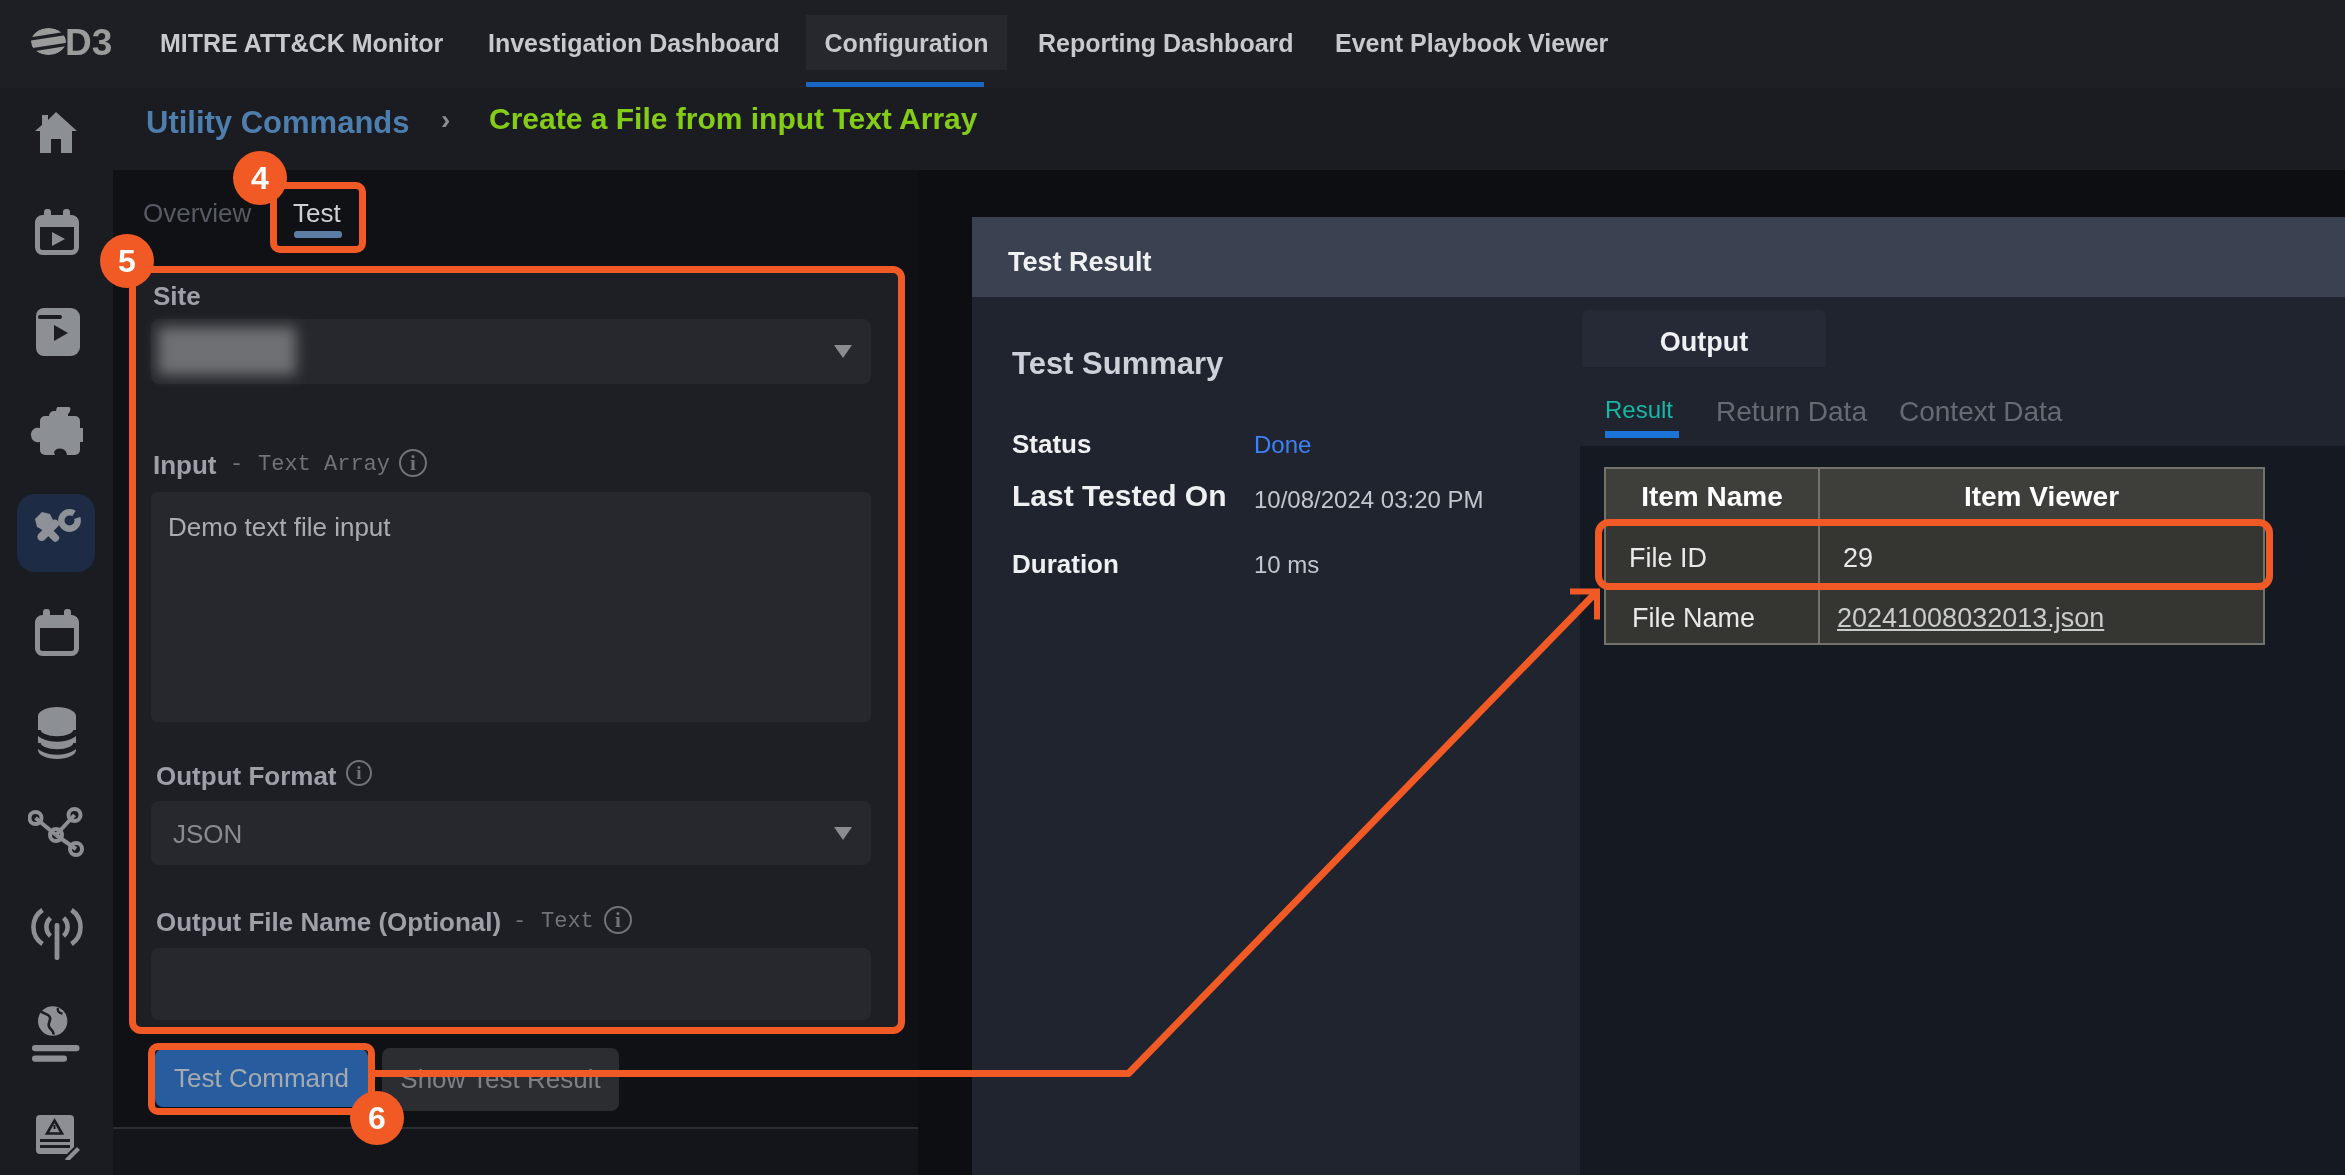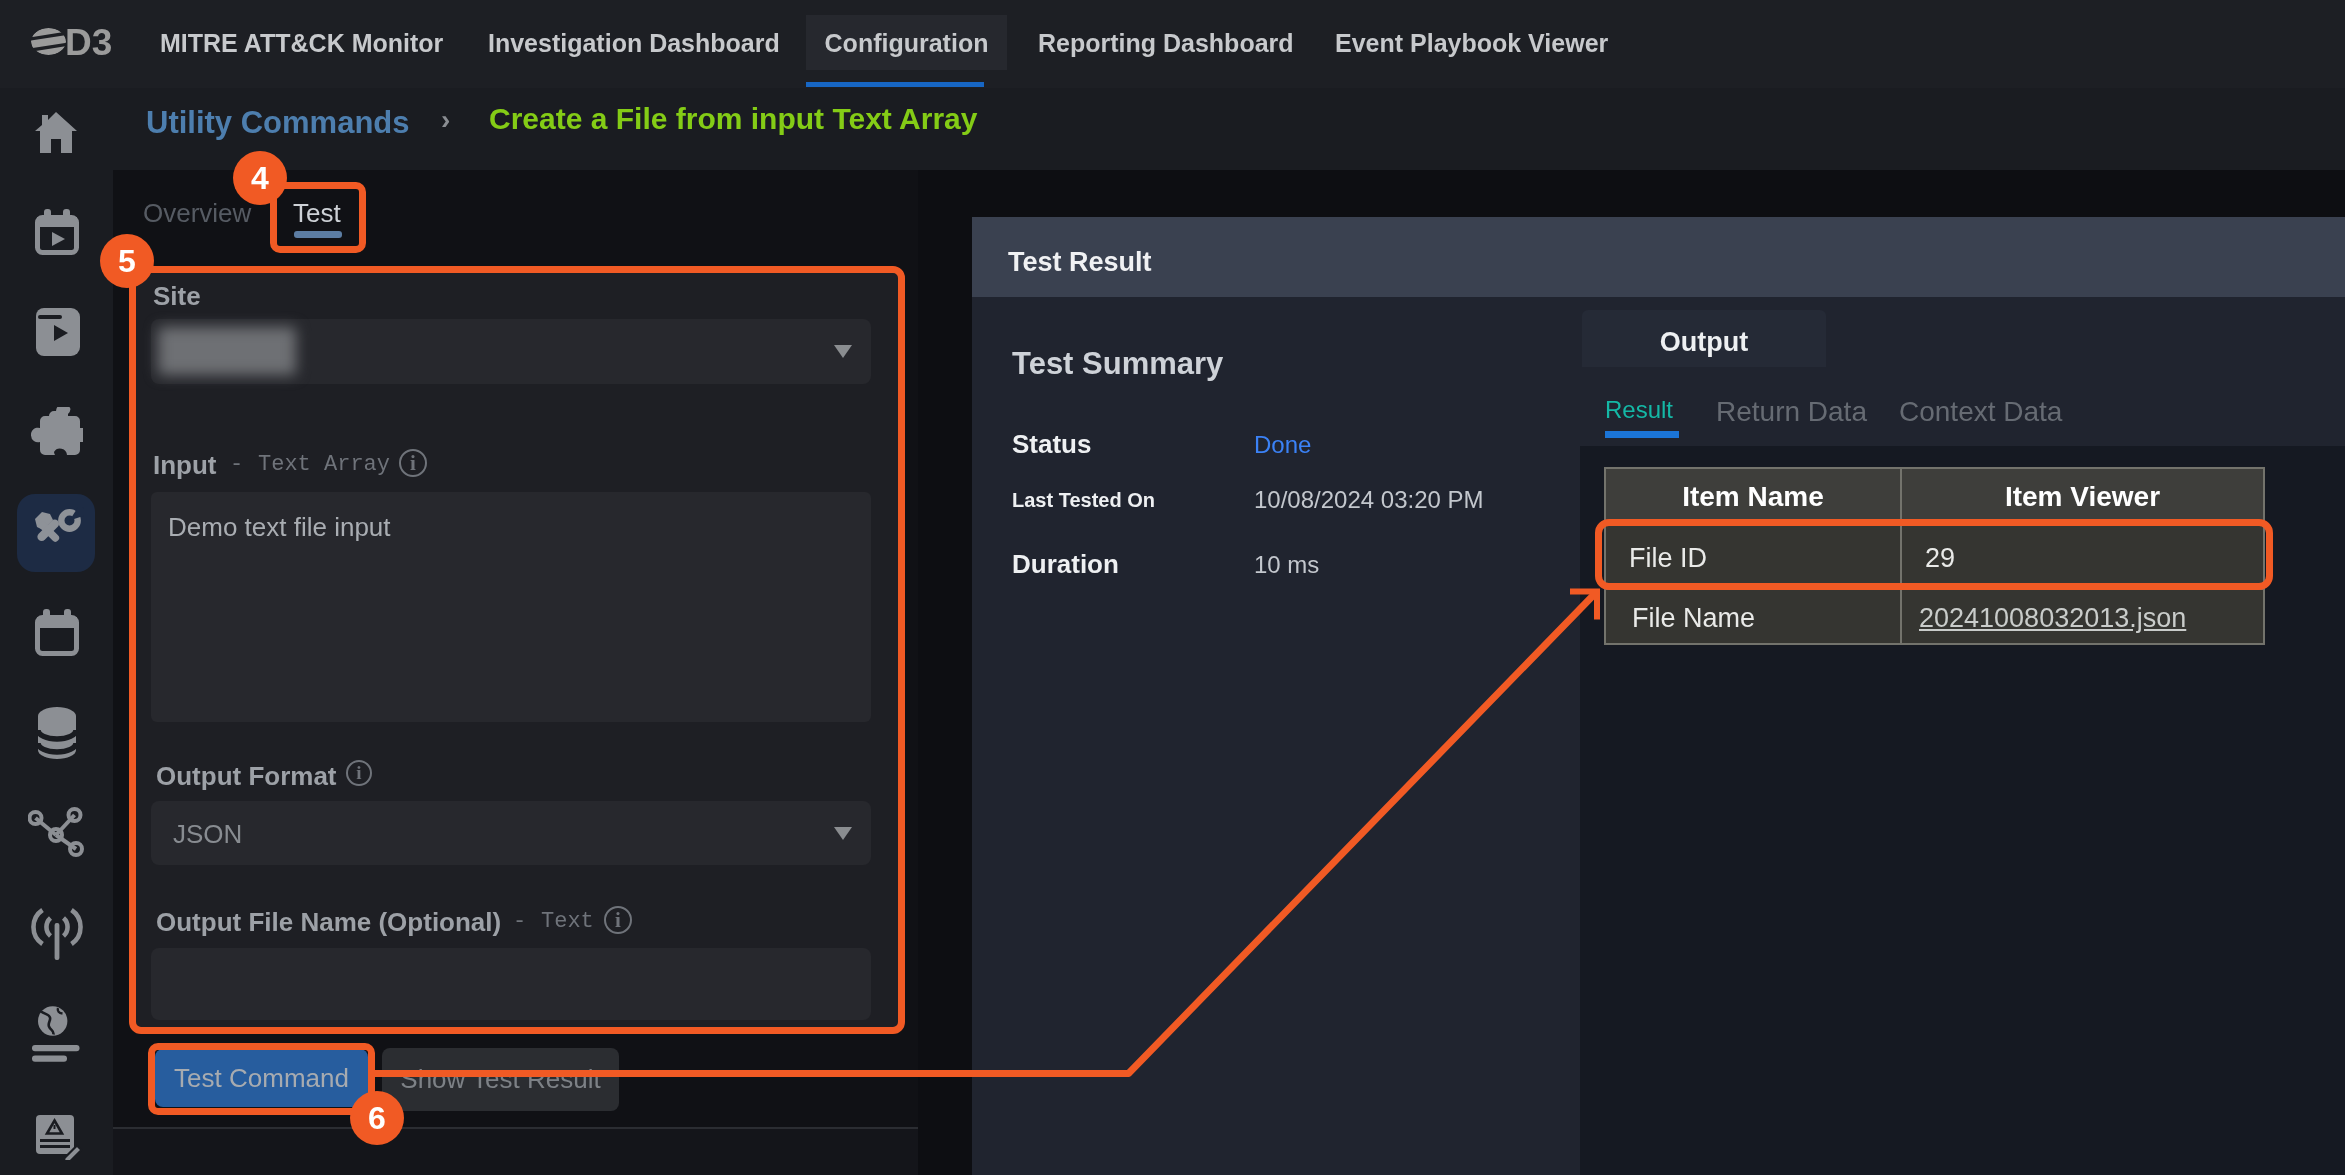"Last Tested On" span.t { font-size: 20px -> 30px; top: 273px -> 264px }
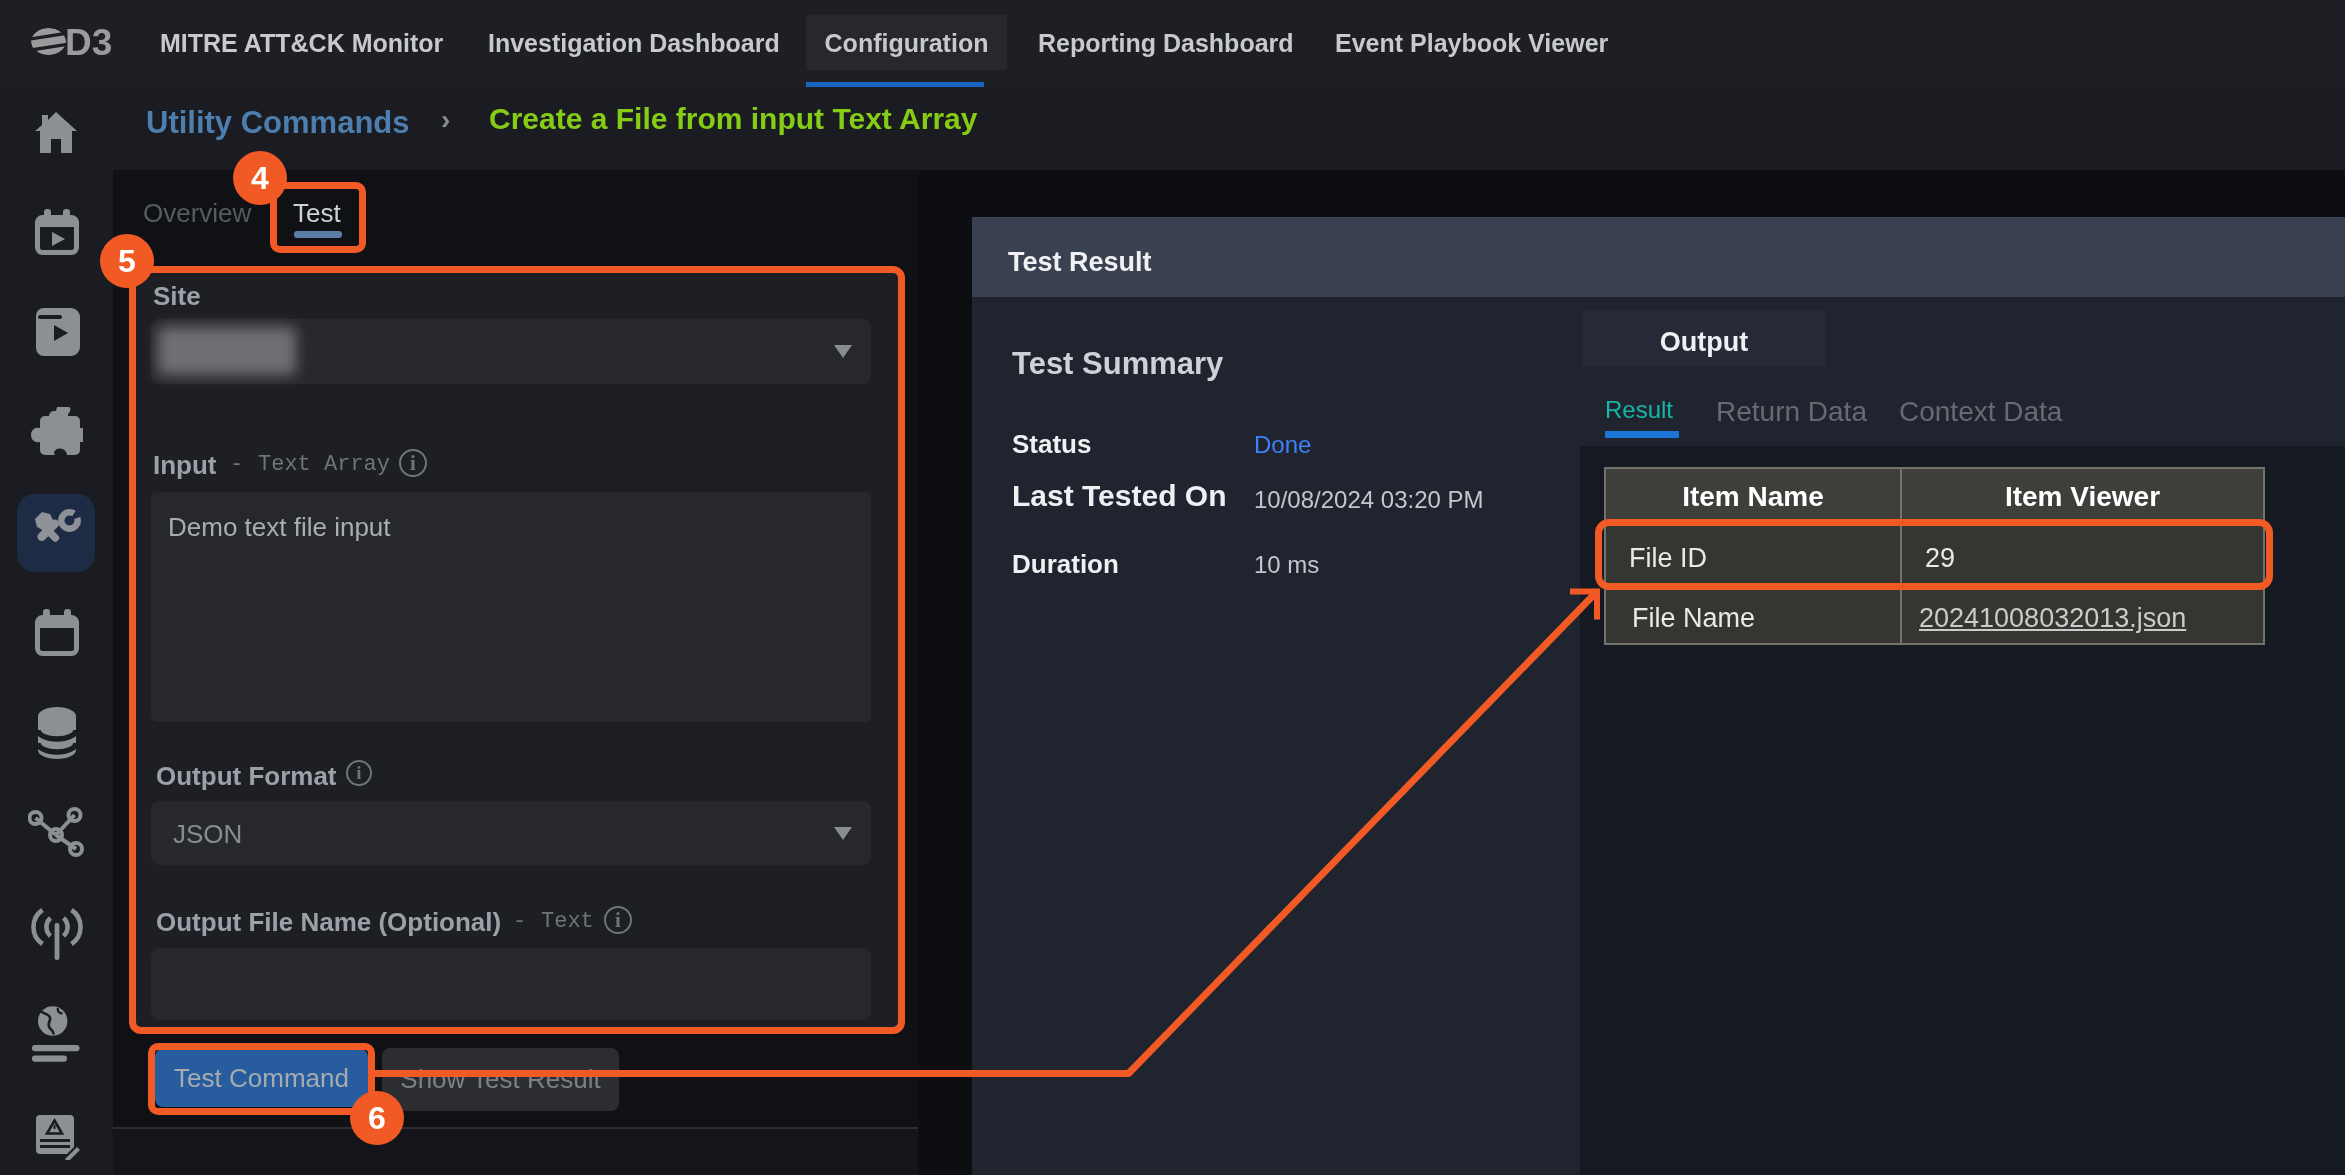"Item Name" th { width: 296px -> 214px }
